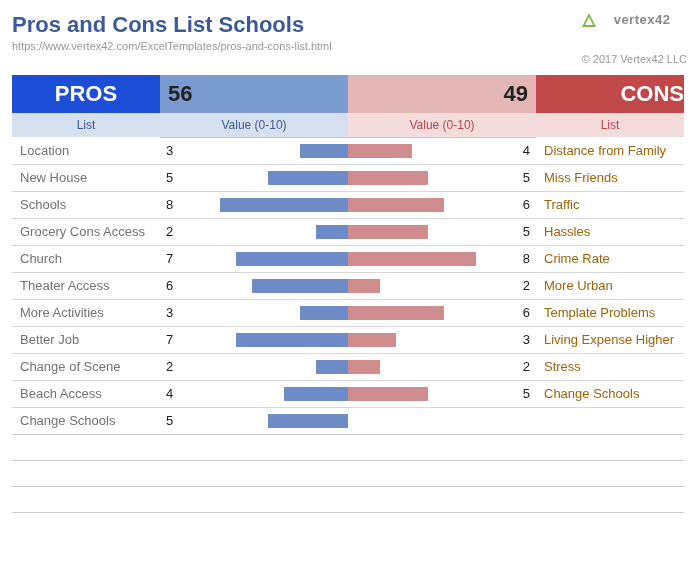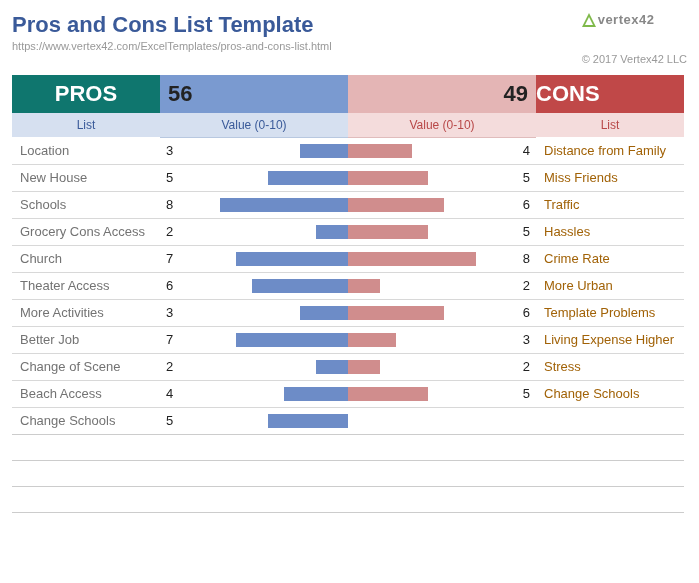"Pros and Cons List Template" h1.title { text: Template -> Schools }
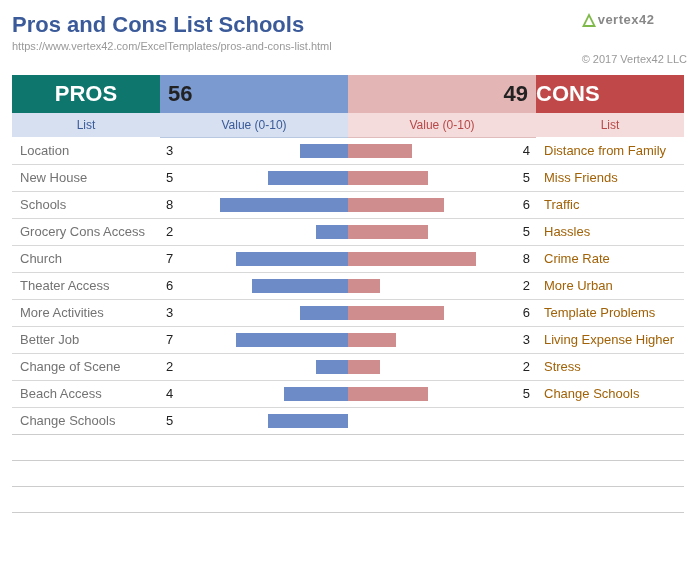"vertex42" .logo { gap: 2px -> 18px }
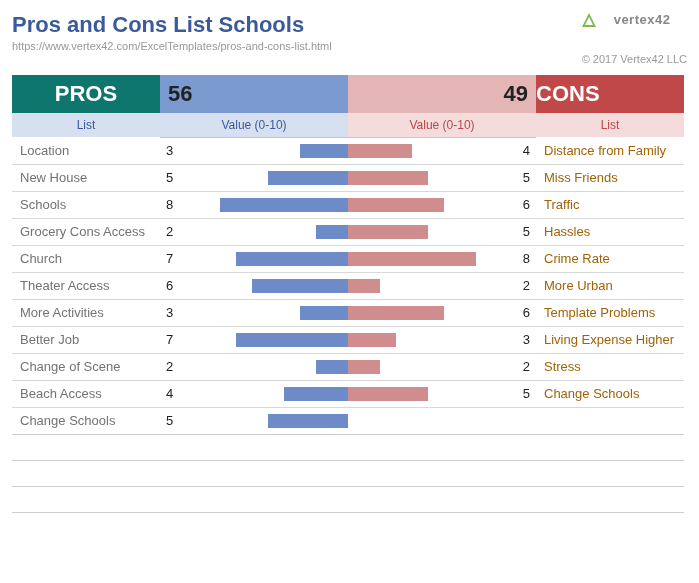"PROS" .pros-hdr { background: #0f766e -> #1d4ed8 }
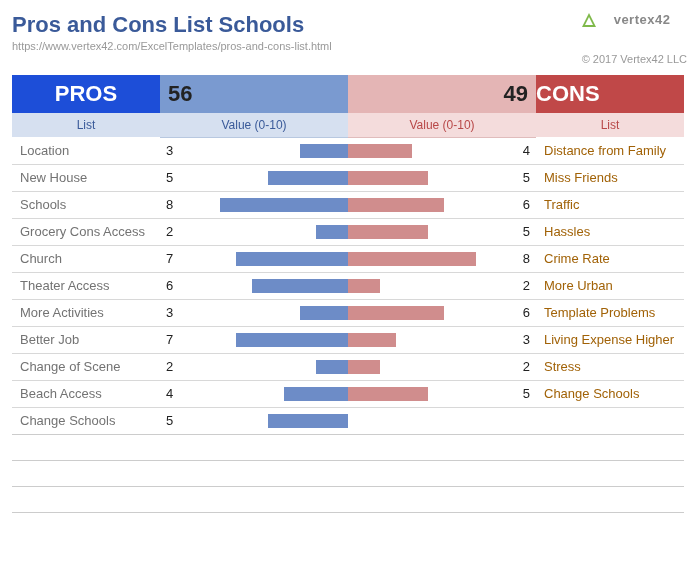"CONS" .cons-hdr { text-align: left -> right }
